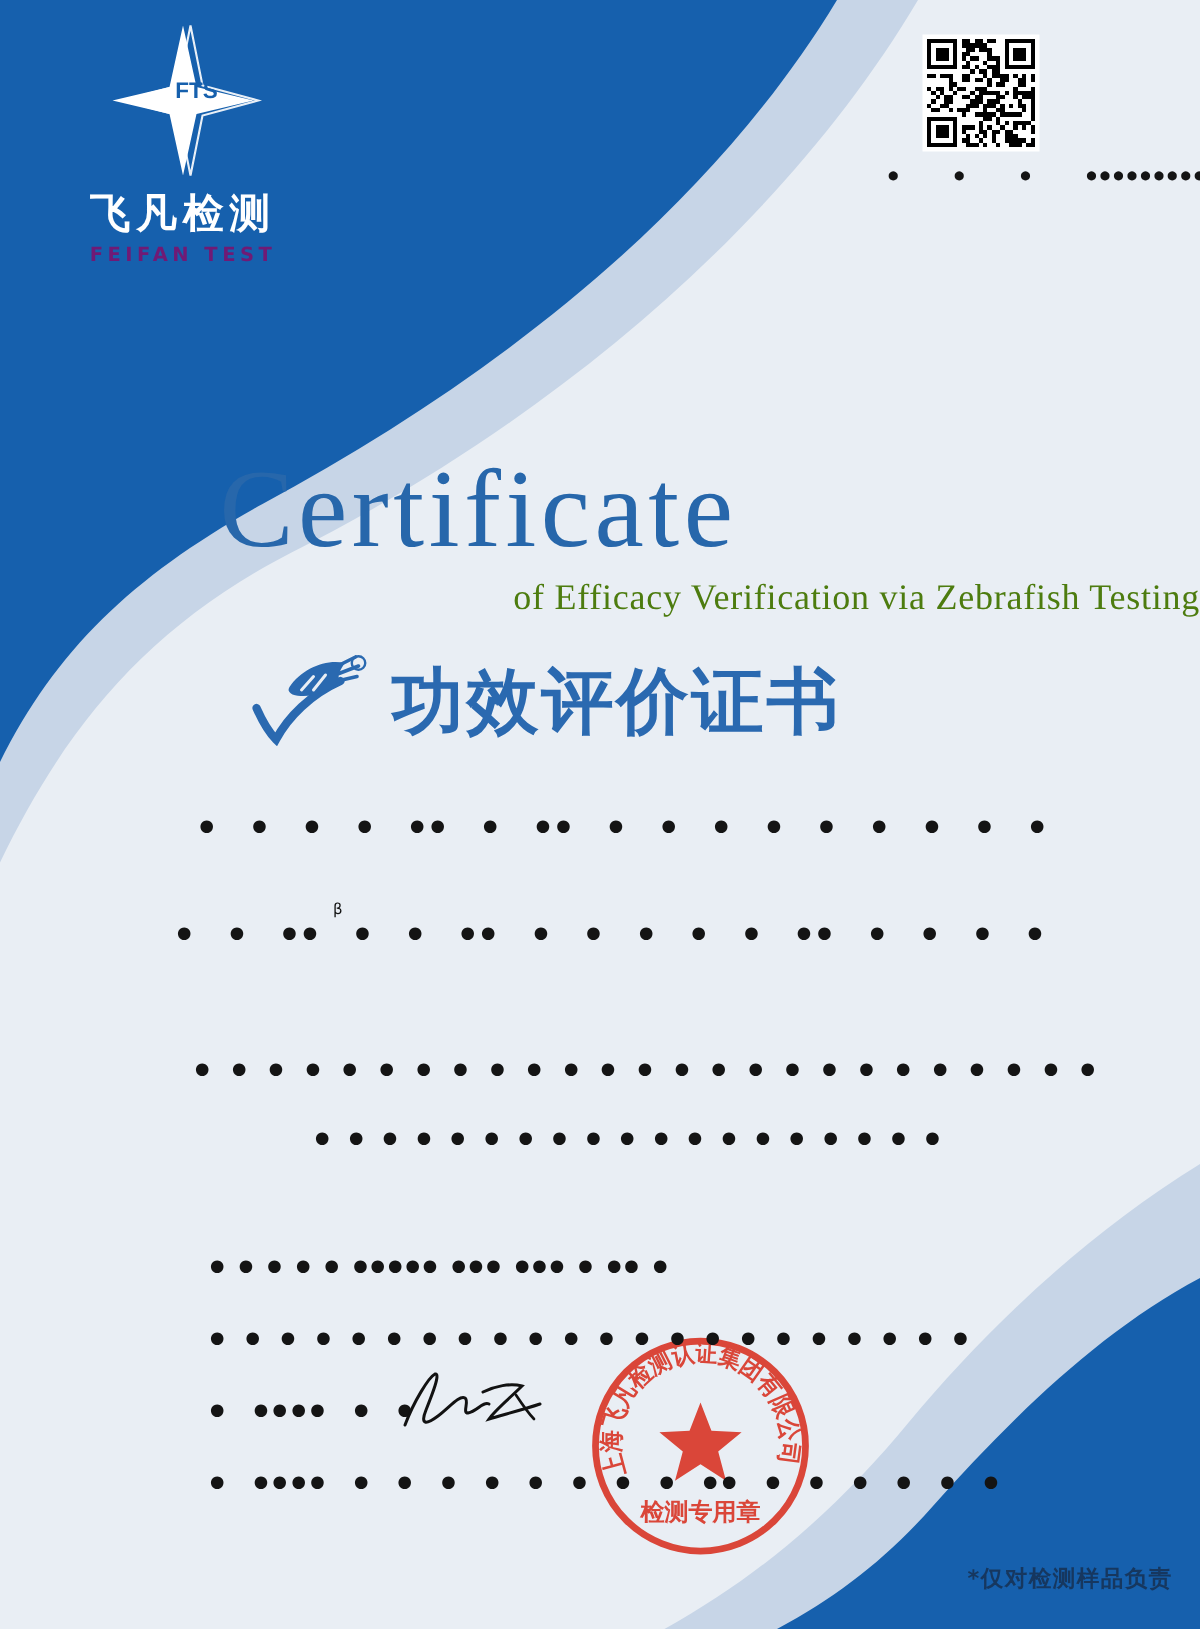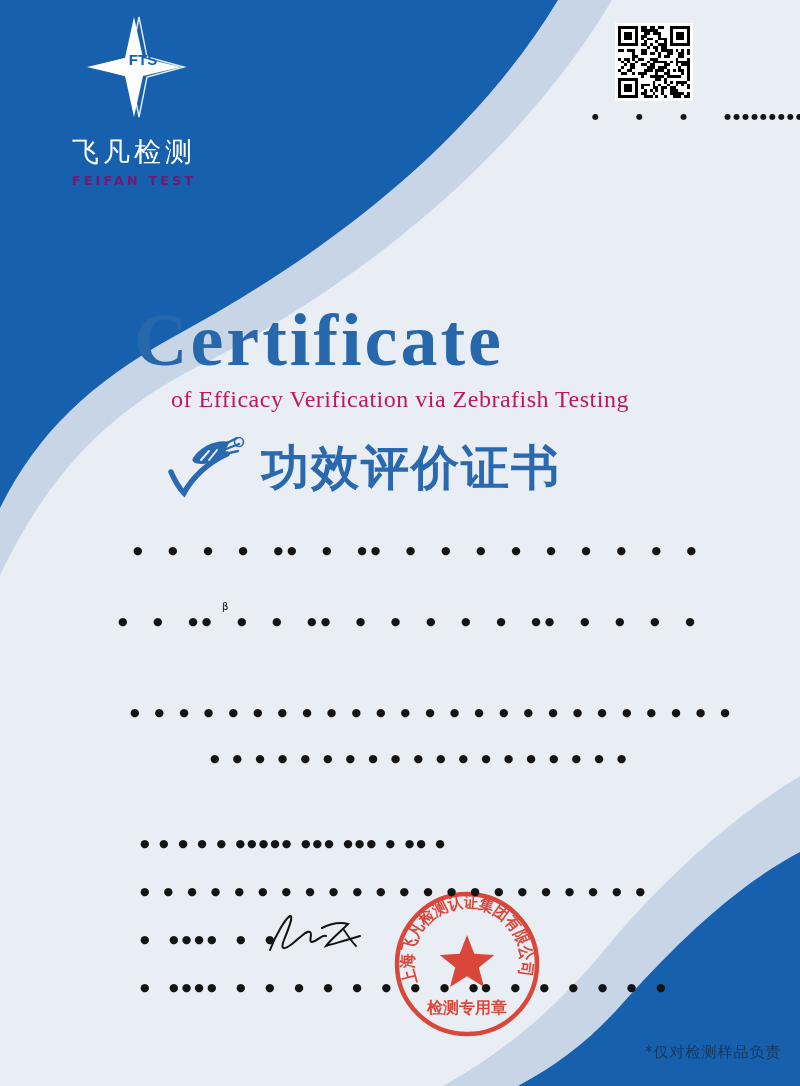"FTS" .logo { left: 44px -> 32px }
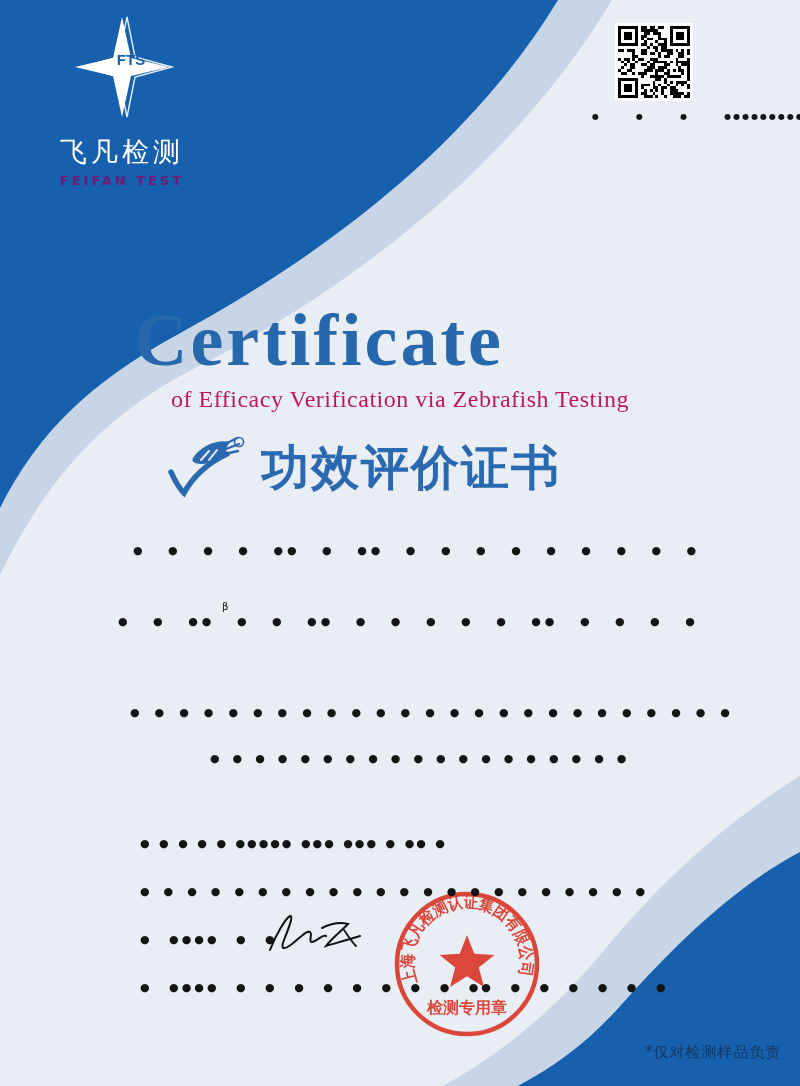"飞凡检测" .logo-cn { font-weight: normal -> bold; margin-top: 12px -> 2px }
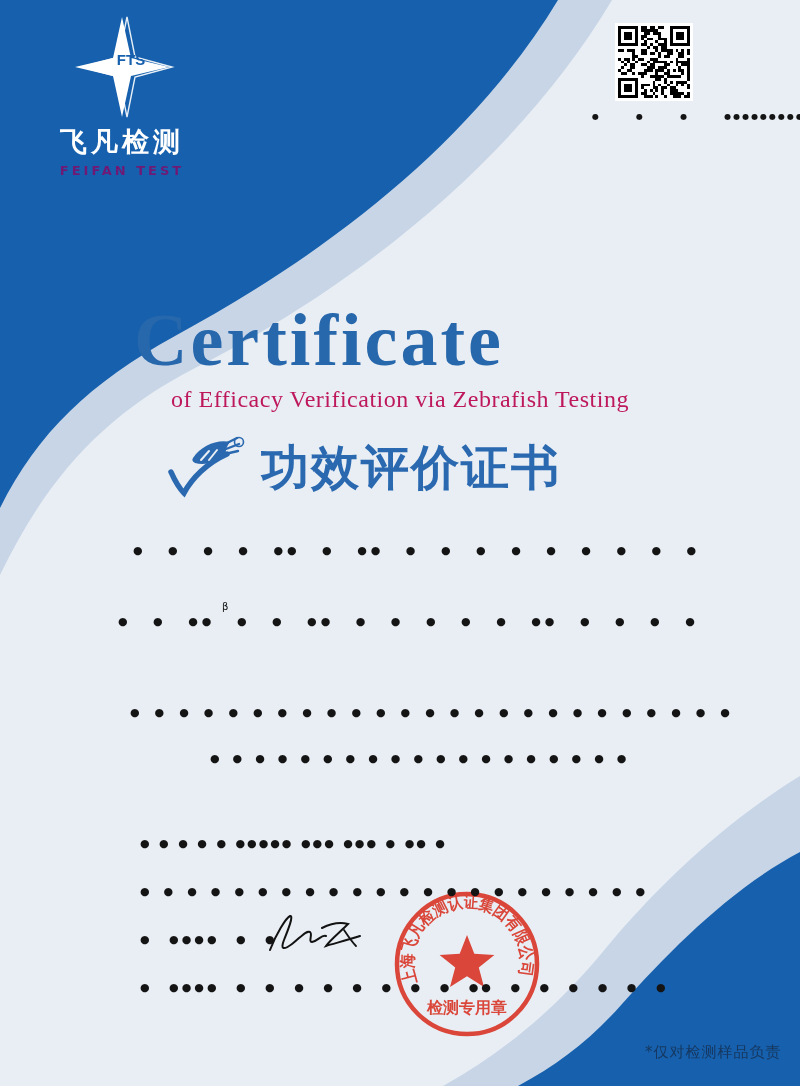"Certificate" .title { font-weight: bold -> normal }
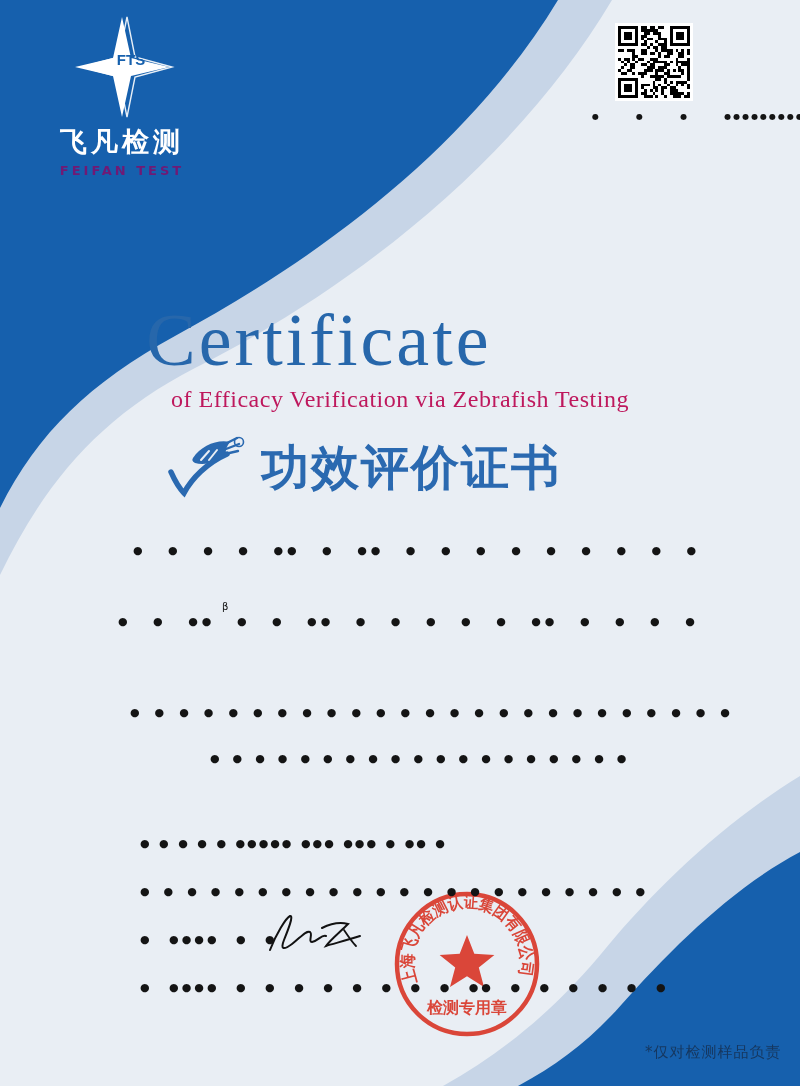"of Efficacy Verification via Zebrafish" .subtitle { color: #be185d -> #4d7c0f; text-align: center -> right }
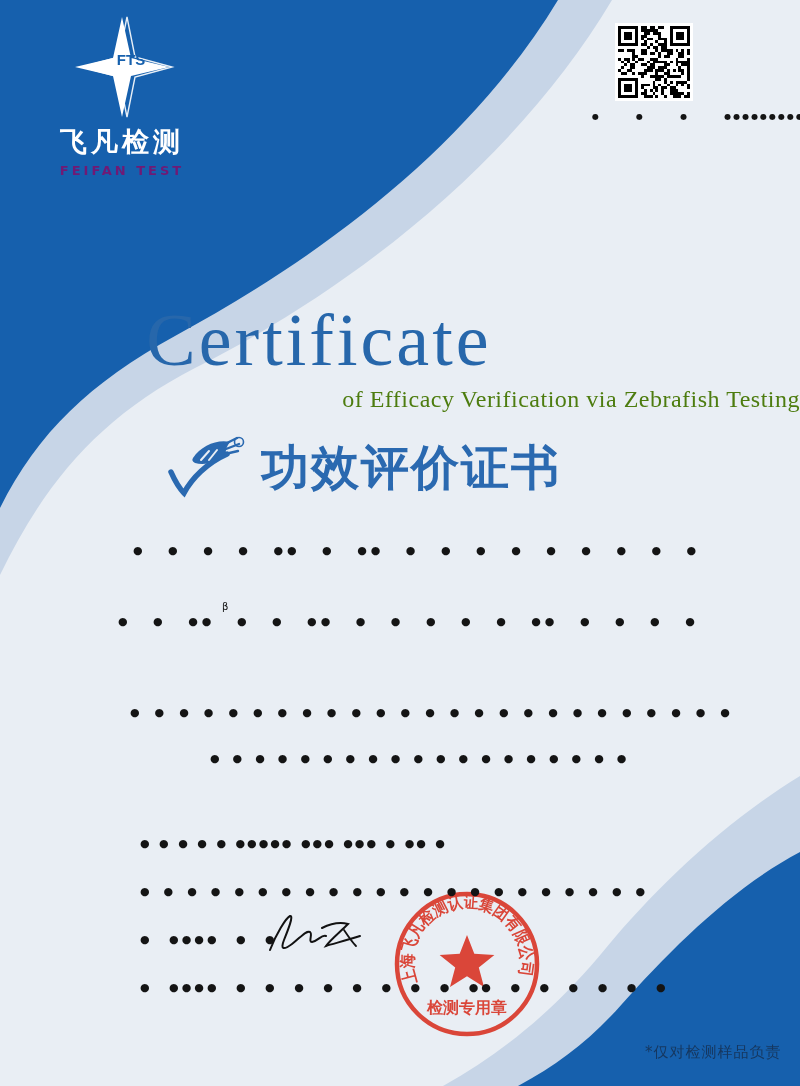"*仅对检测样品负责" .footnote { font-weight: normal -> bold }
